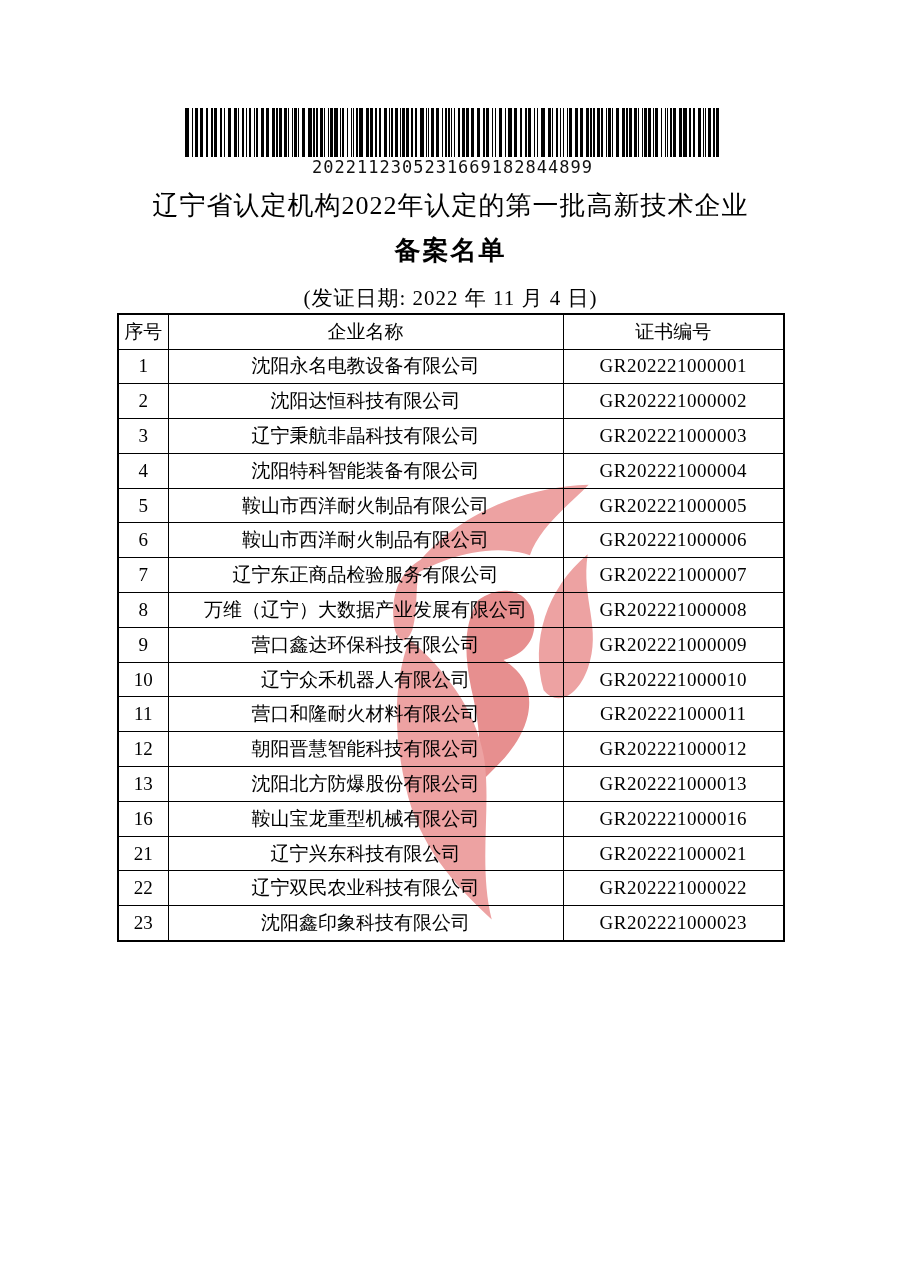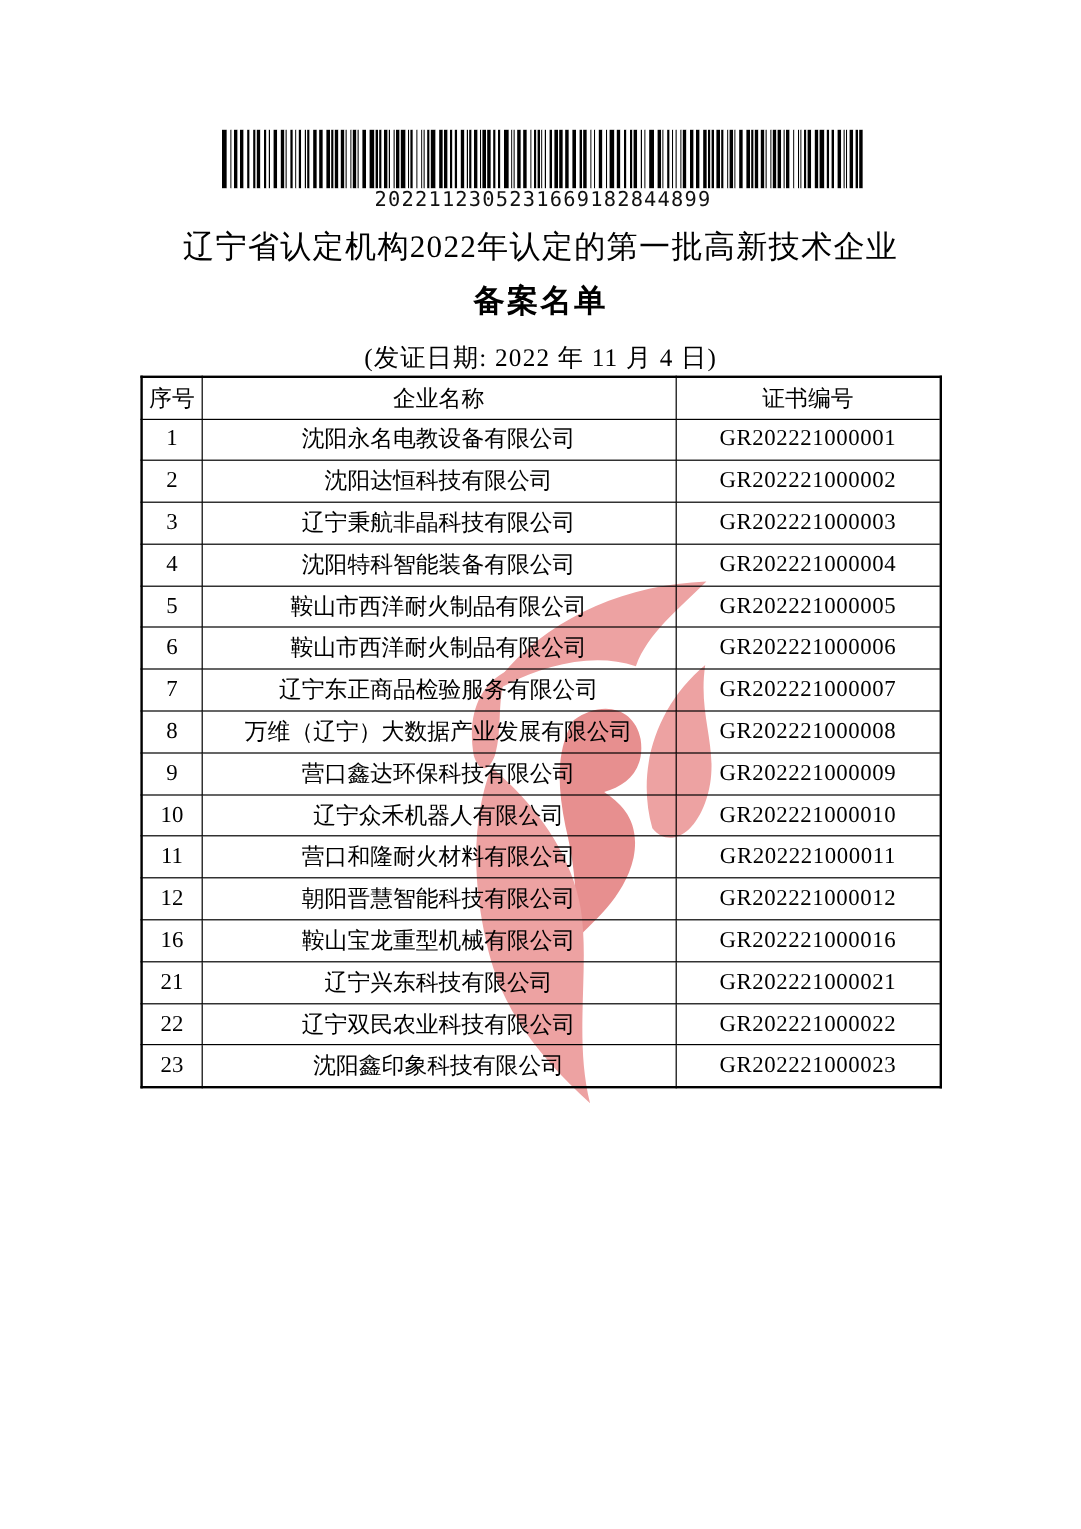"13" tr { html: none -> <tr> <td>13</td> <td>沈阳北方防爆股份有限公司</td> <td>GR202221000013</td> </tr> }
